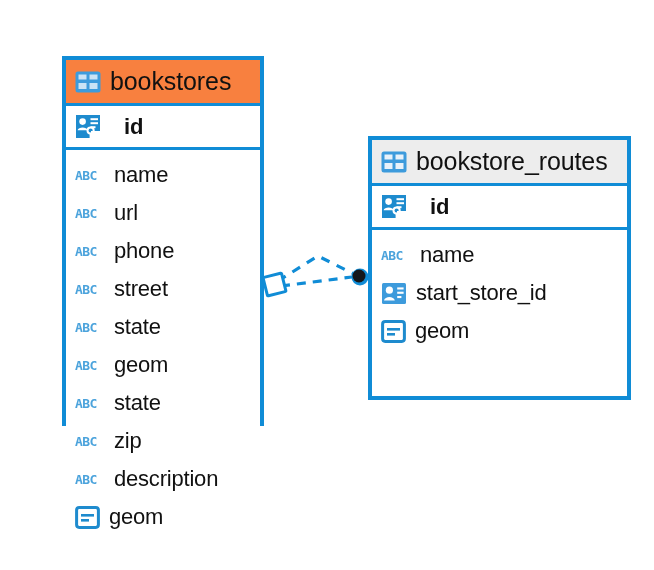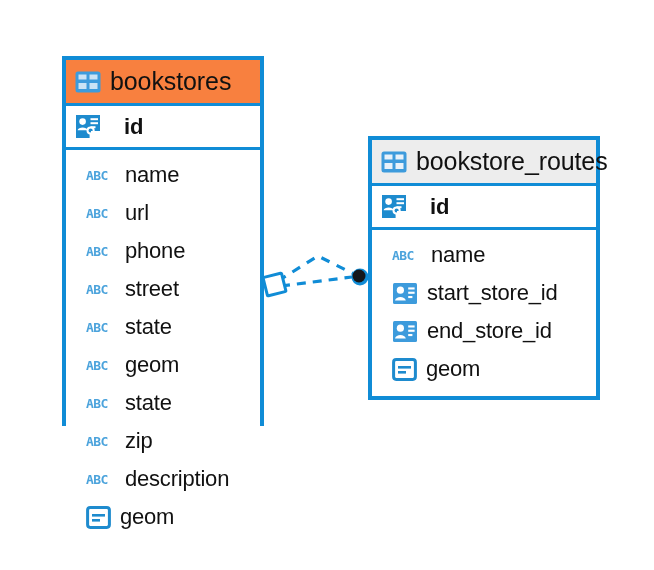"ABC" .attr-row { padding: 0 8px 0 20px -> 0 8px 0 9px }
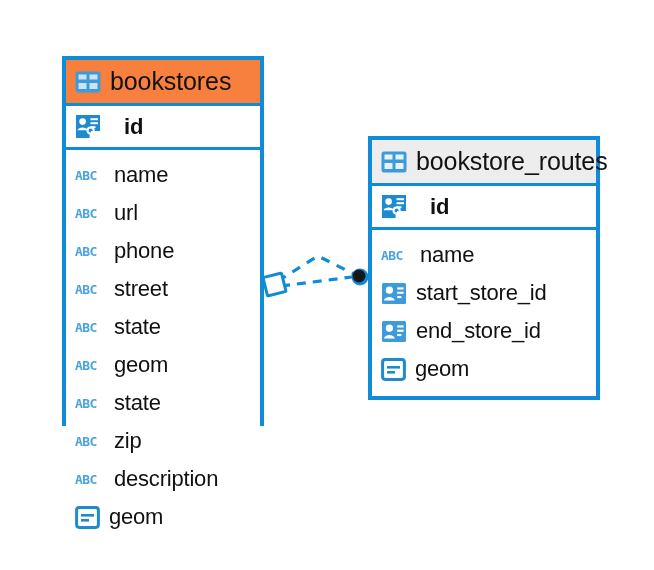"bookstore_routes" div.entity { width: 232px -> 263px }
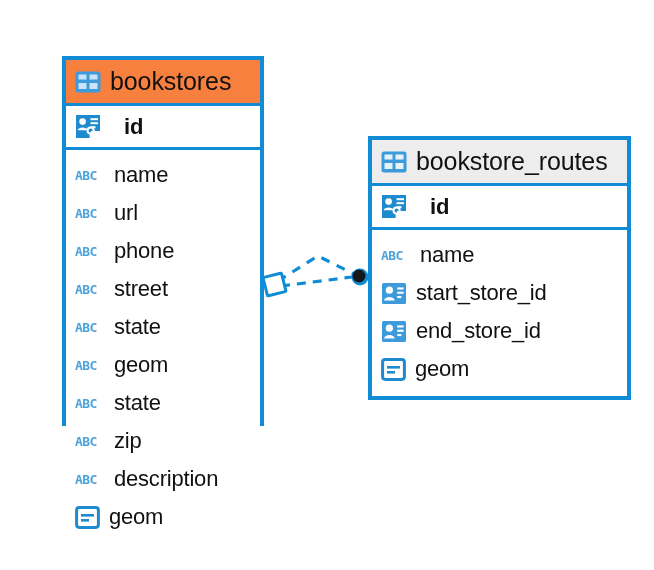"end_store_id" div.attr-row { html: <div> <span> <svg> <rect></rect> <circle></circle> <path></path> <rect></rect> <rect></rect> <rect></rect> </svg> </span> <span>end_store_id</span> </div> -> none }
